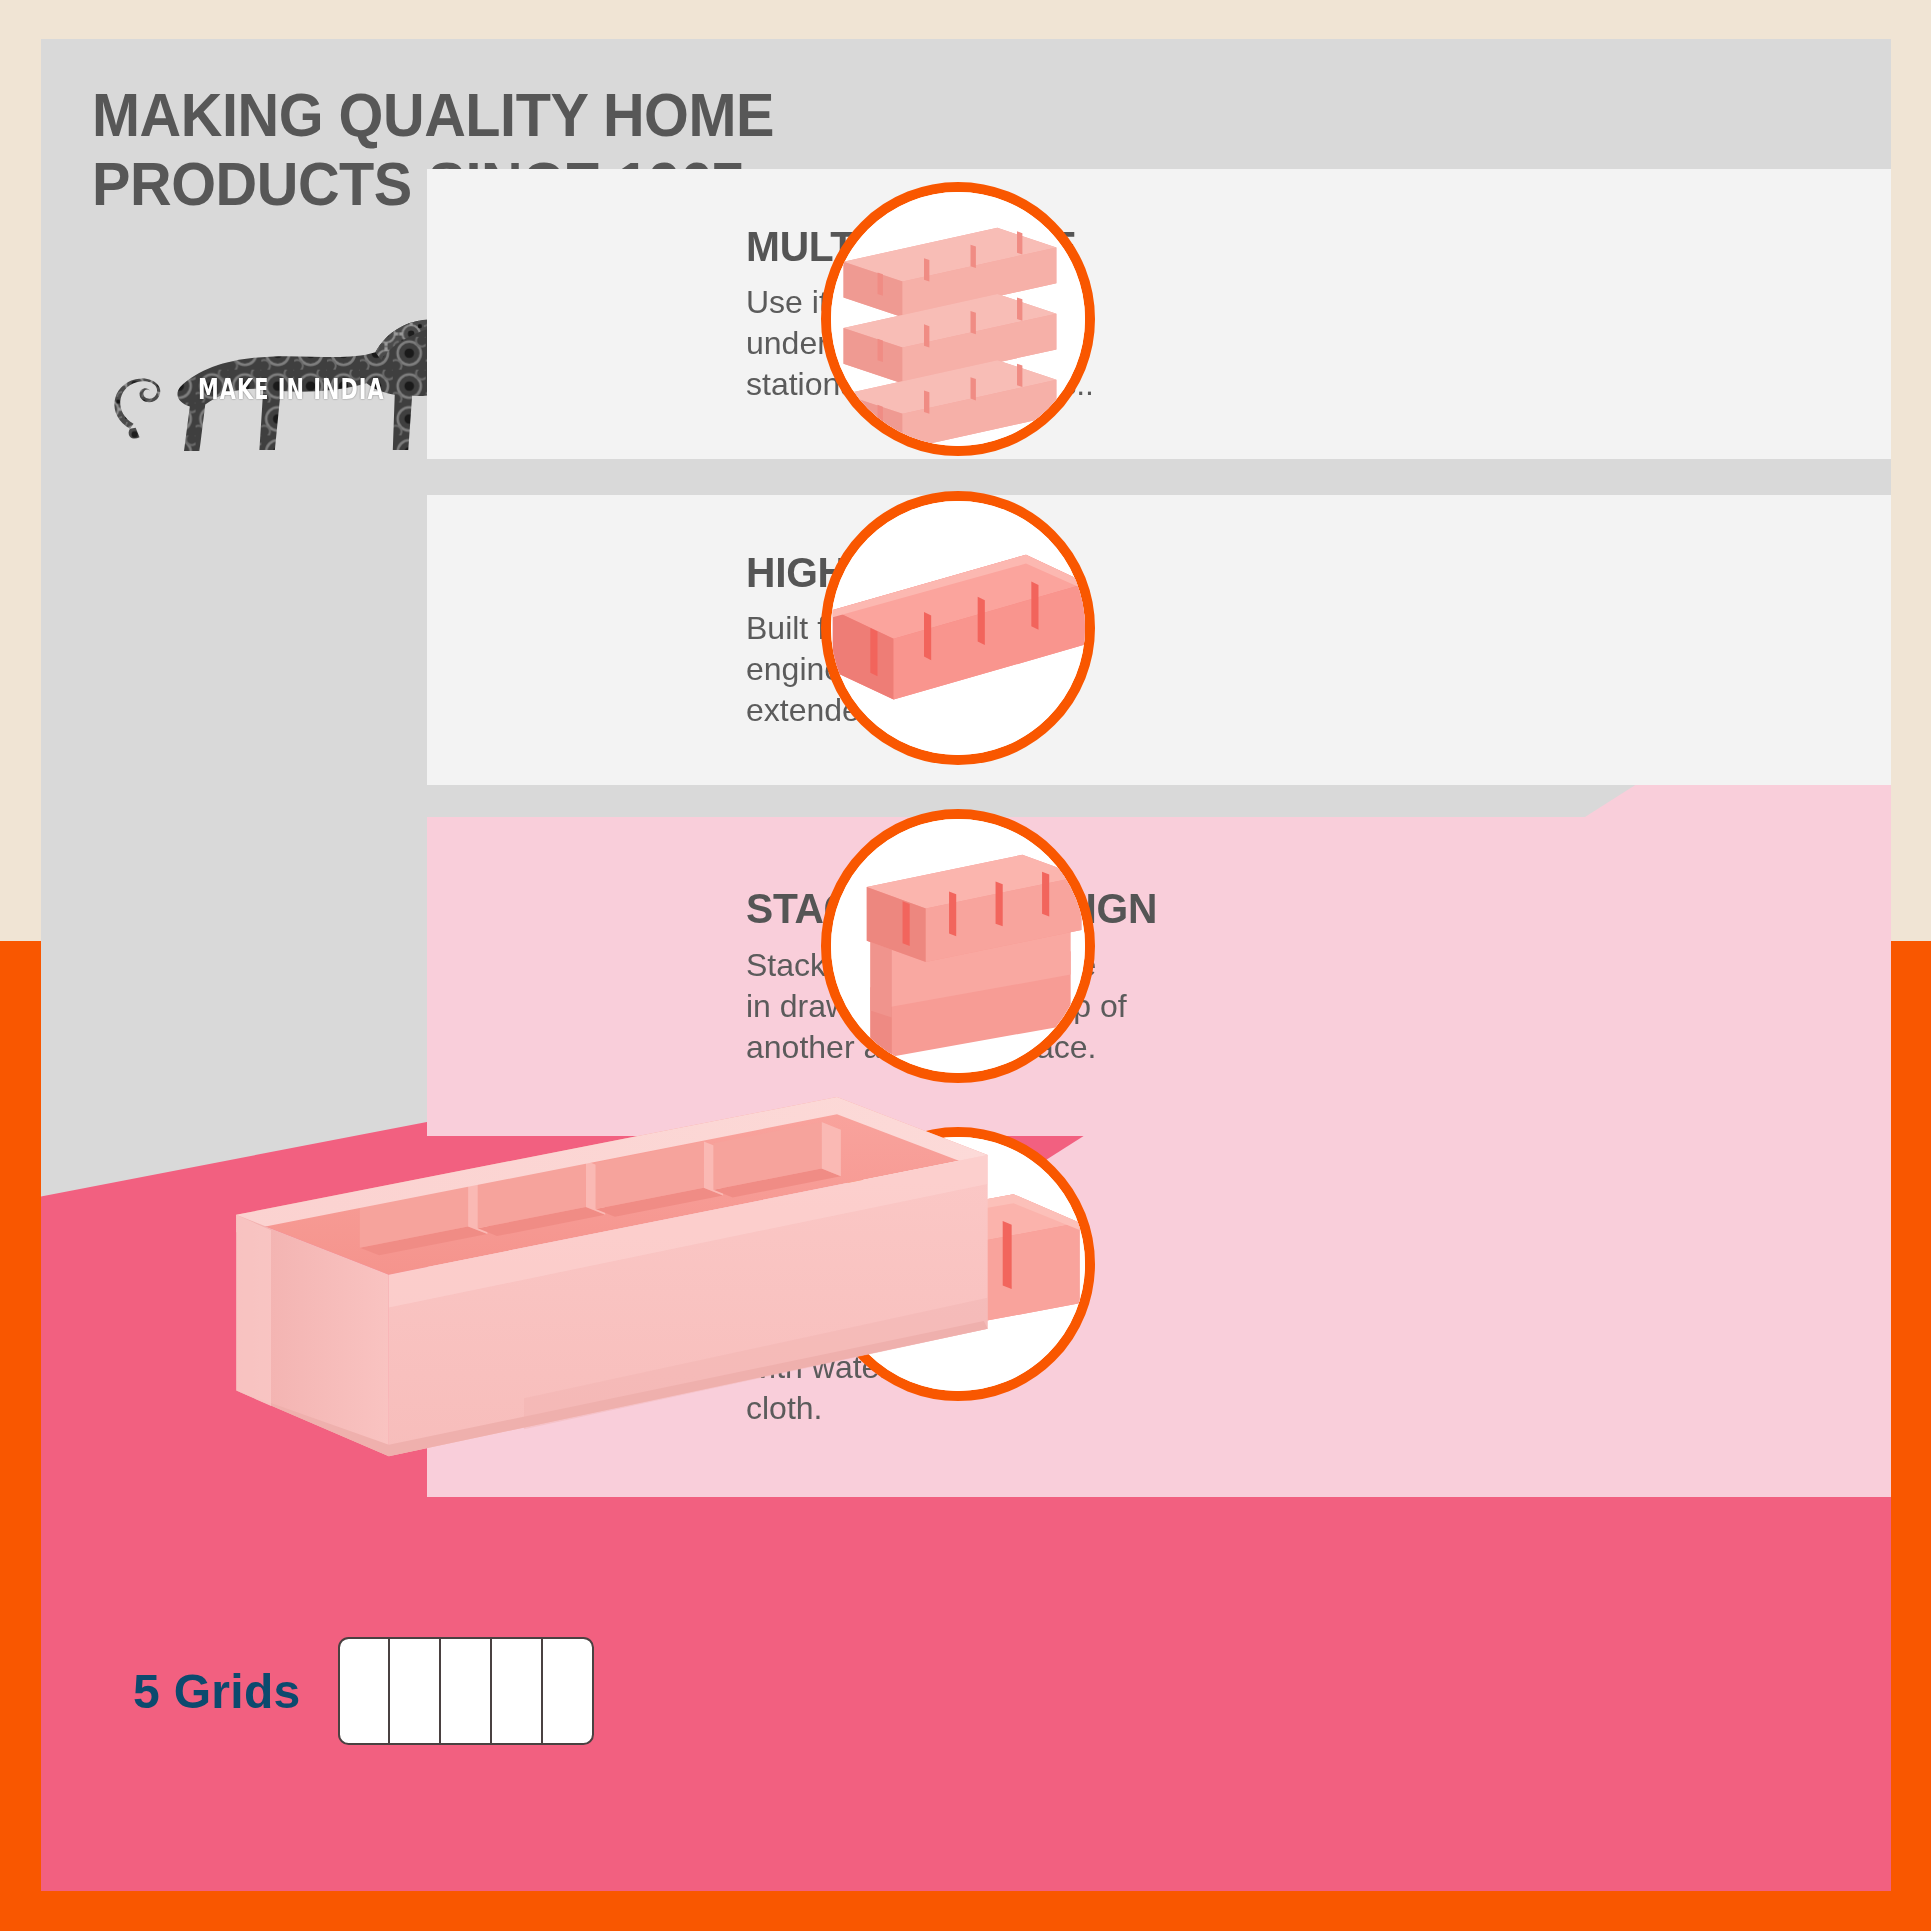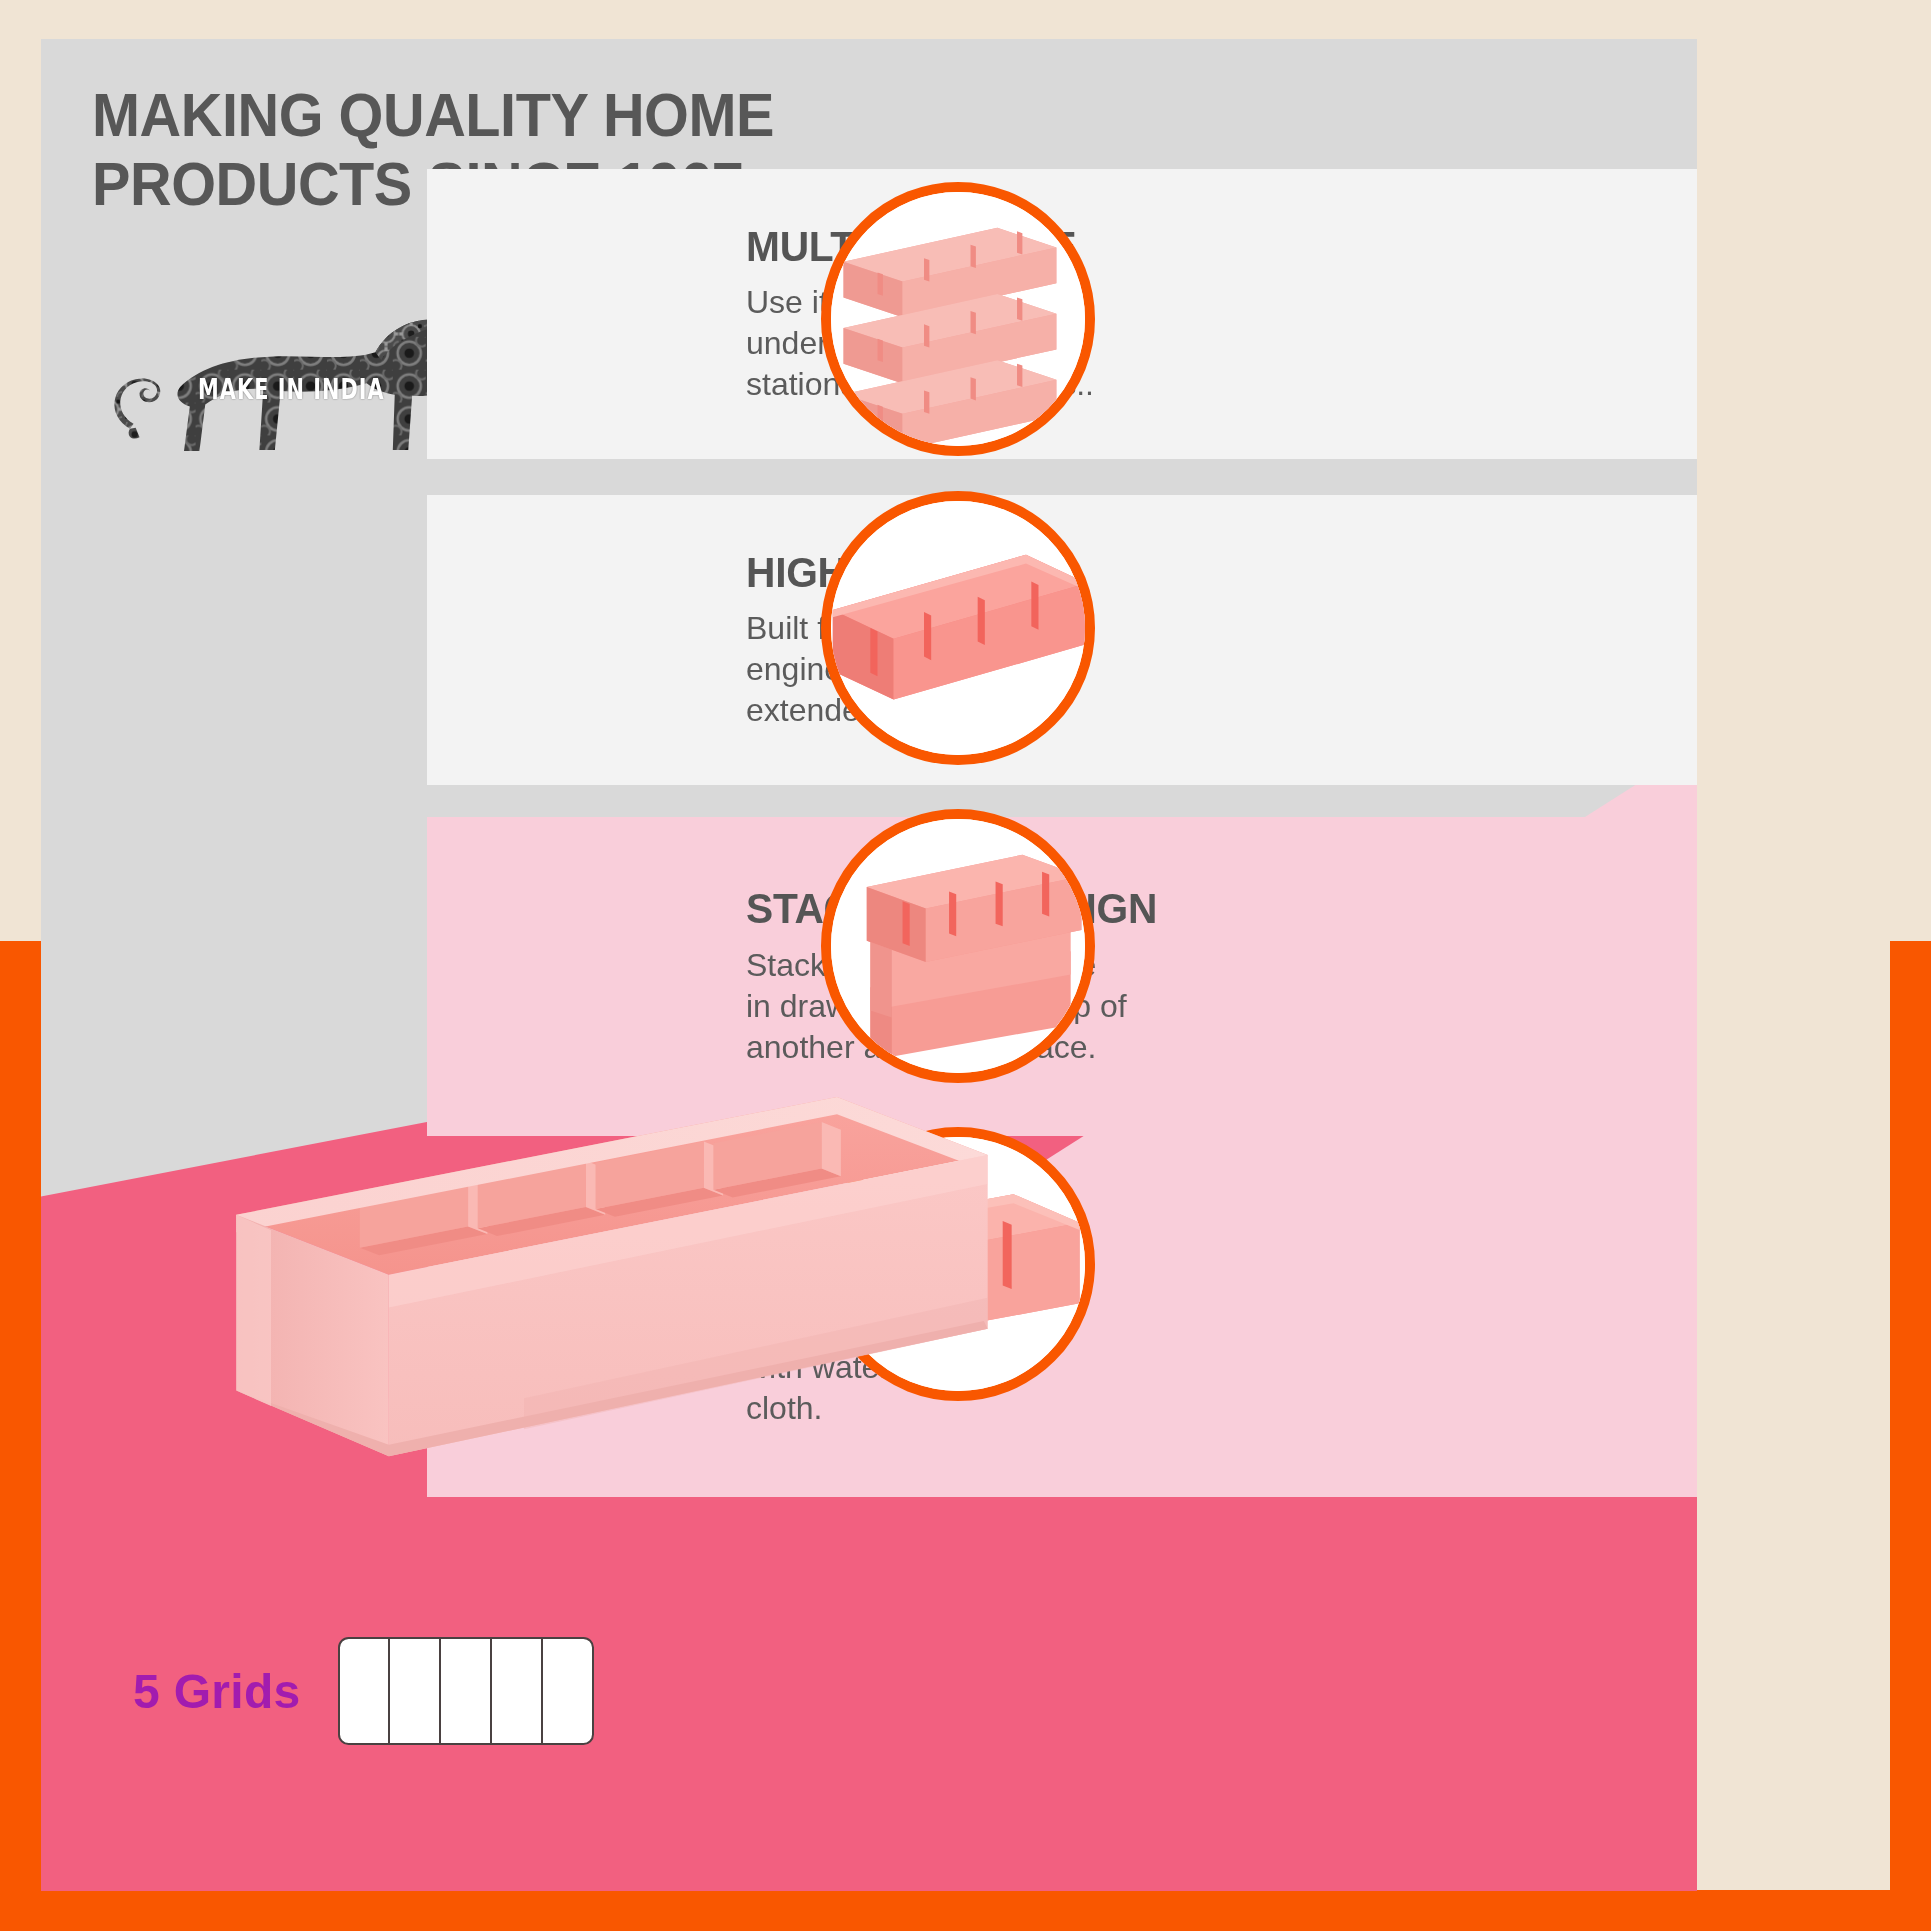"MAKING QUALITY HOME" #canvas { width: 1656px -> 1850px }
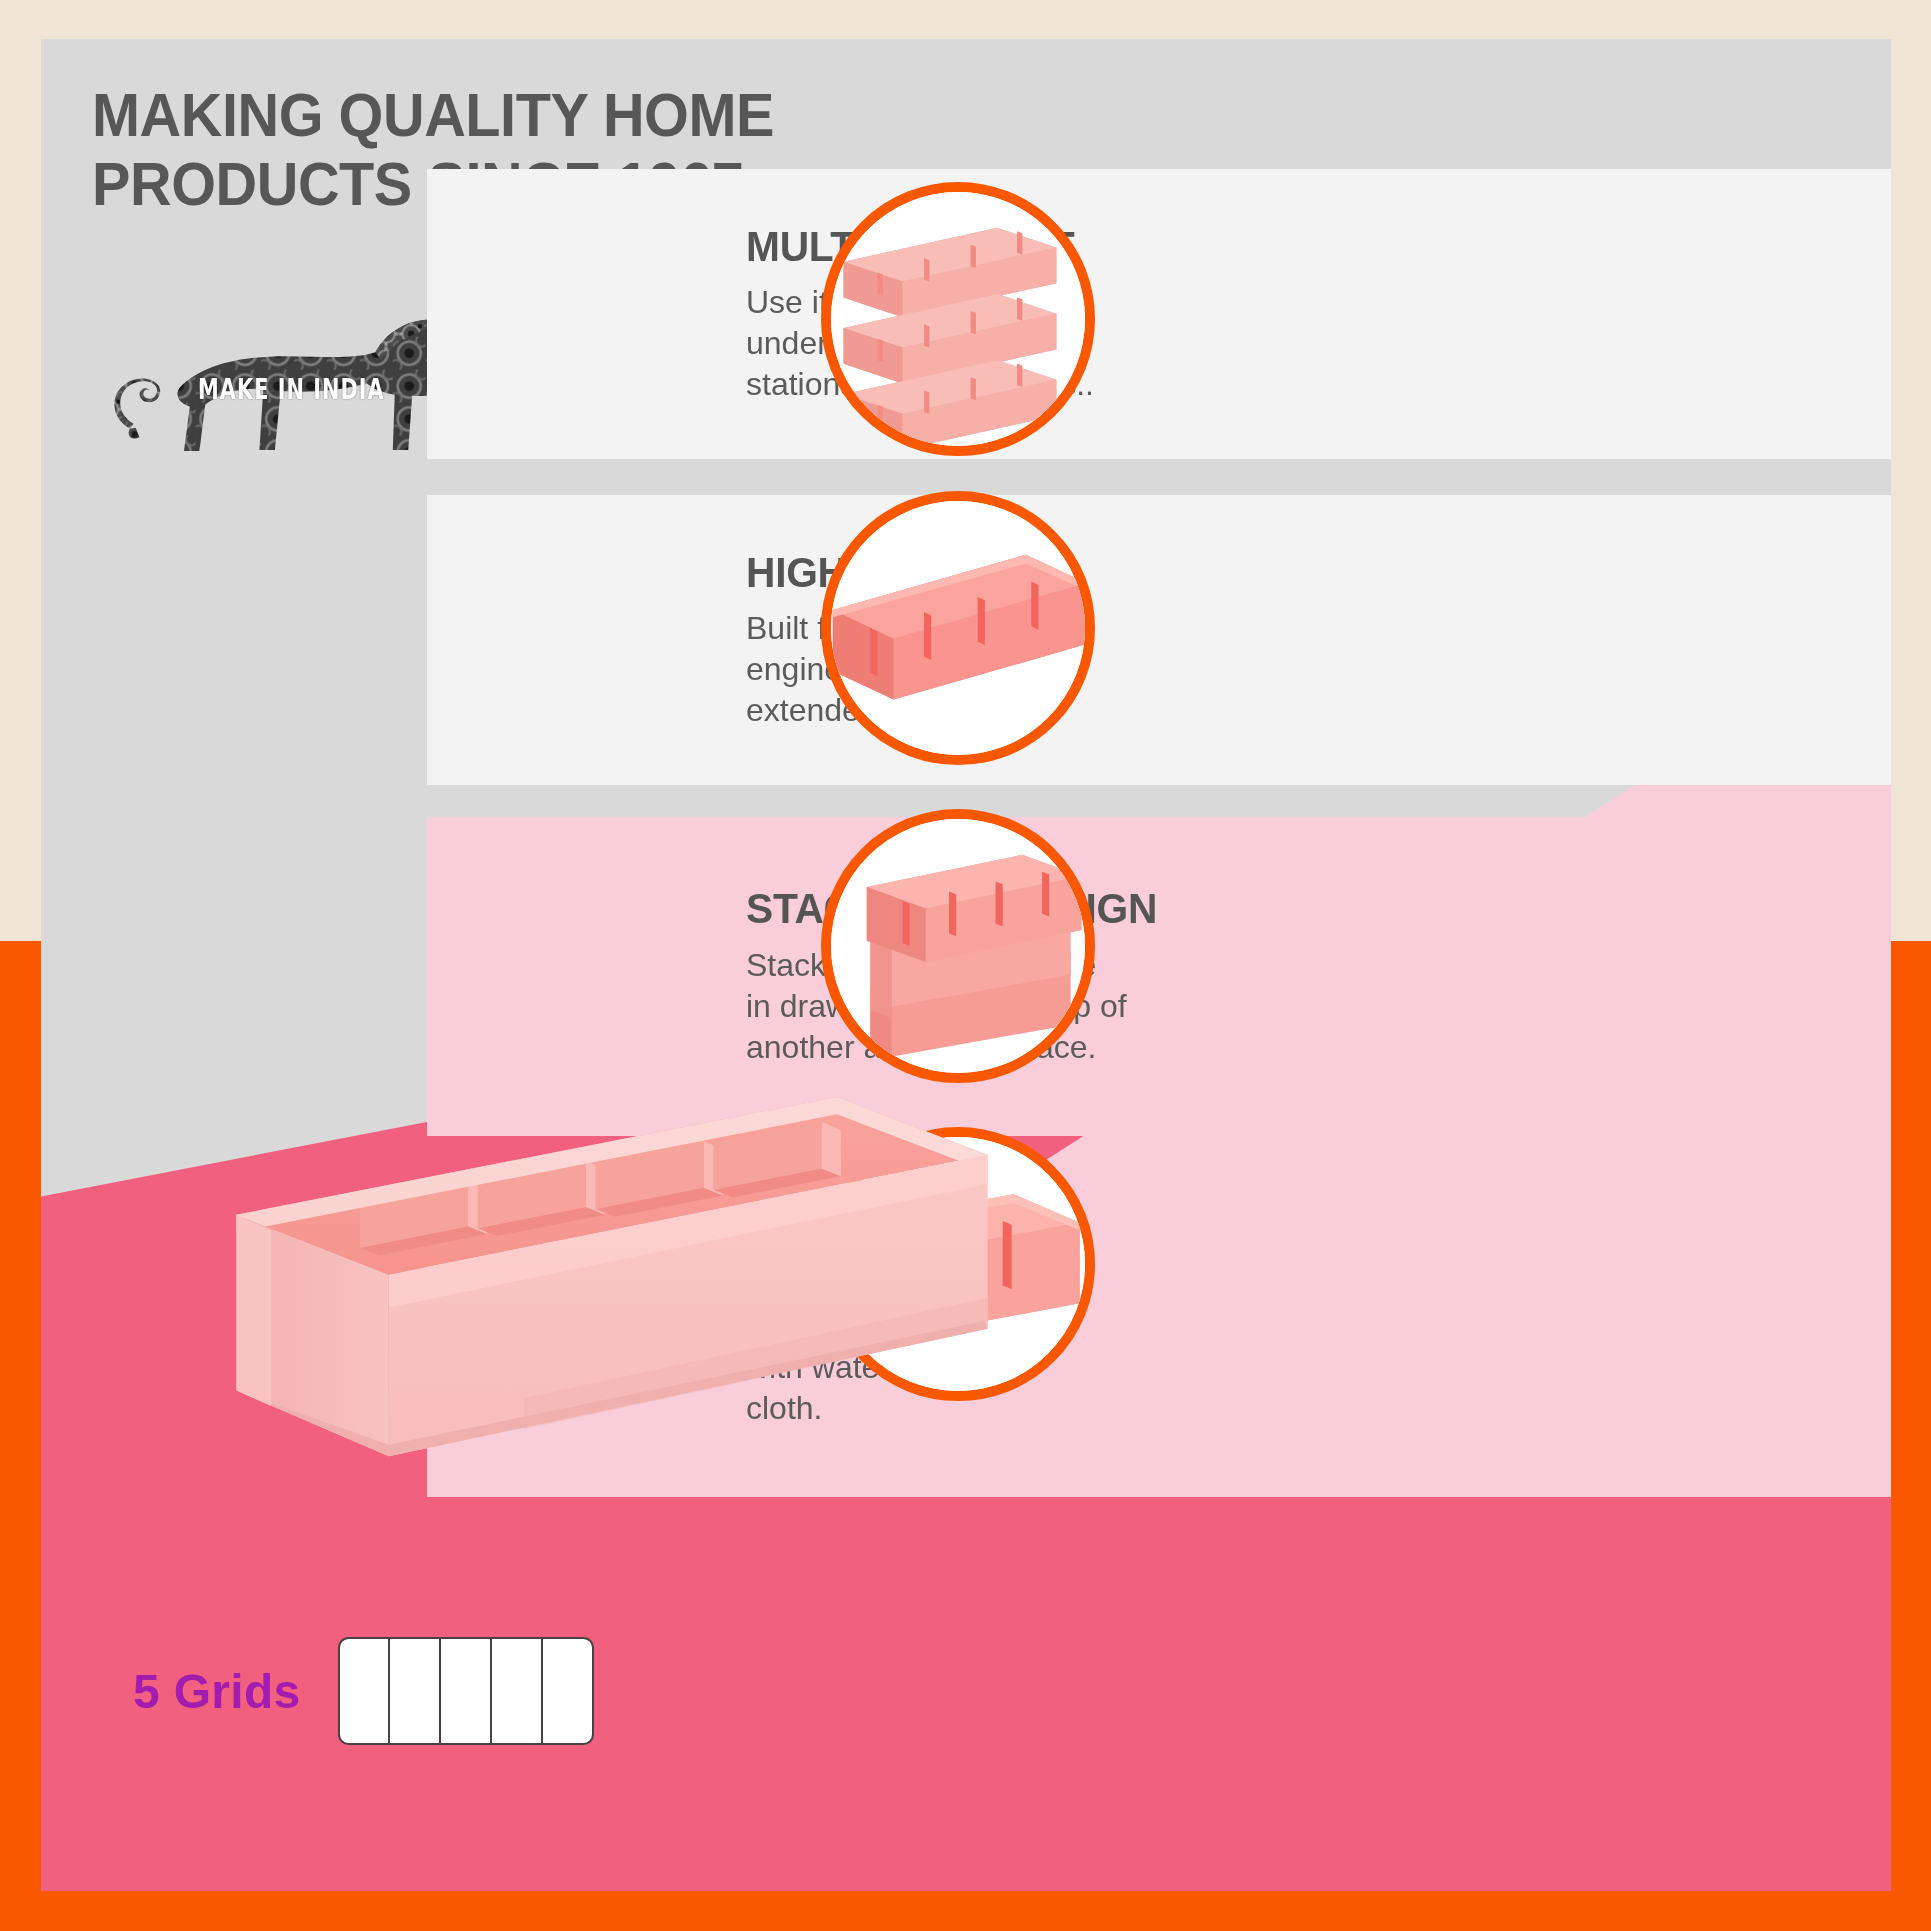"5 Grids" .grids-label { color: #a21caf -> #0c4a6e }
